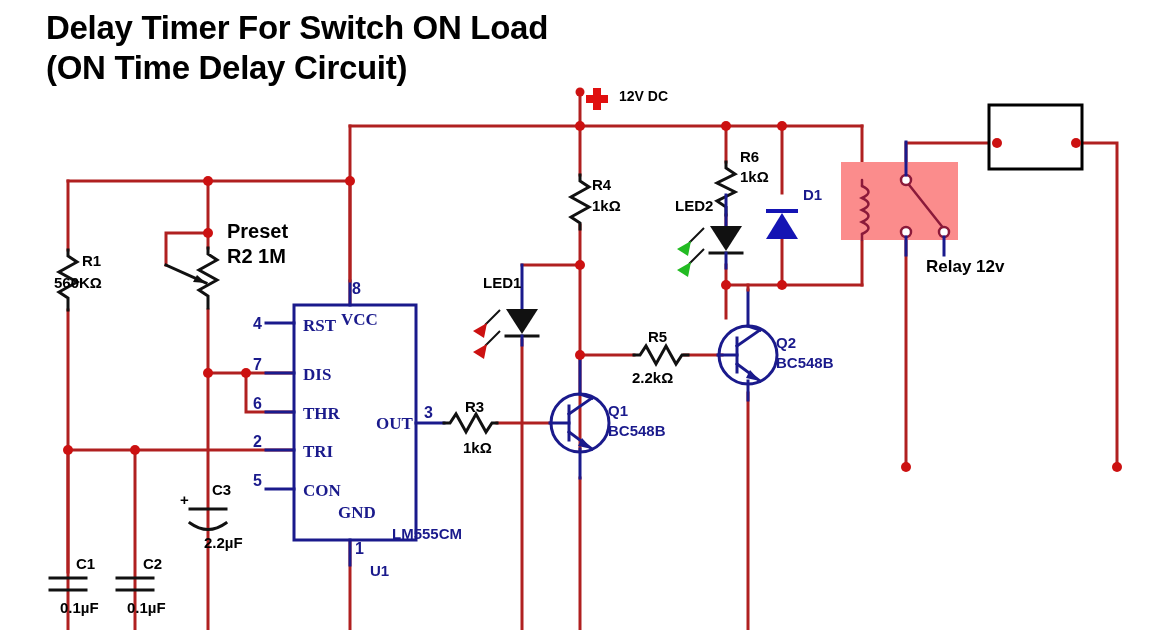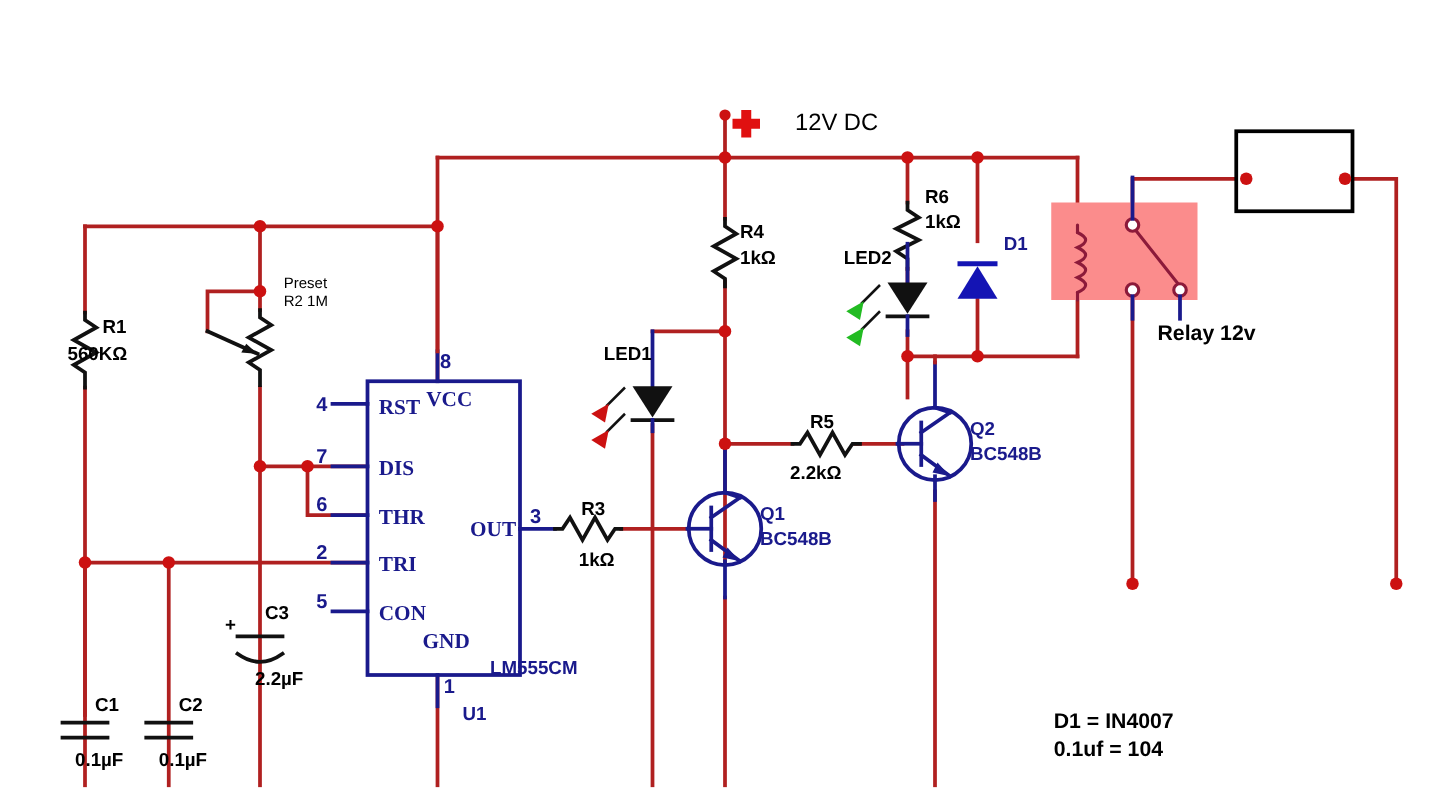"Delay Timer For Switch ON" div.title-text { html: none -> <div>Delay Timer For Switch ON Load (ON Time Delay Circuit)</div> }
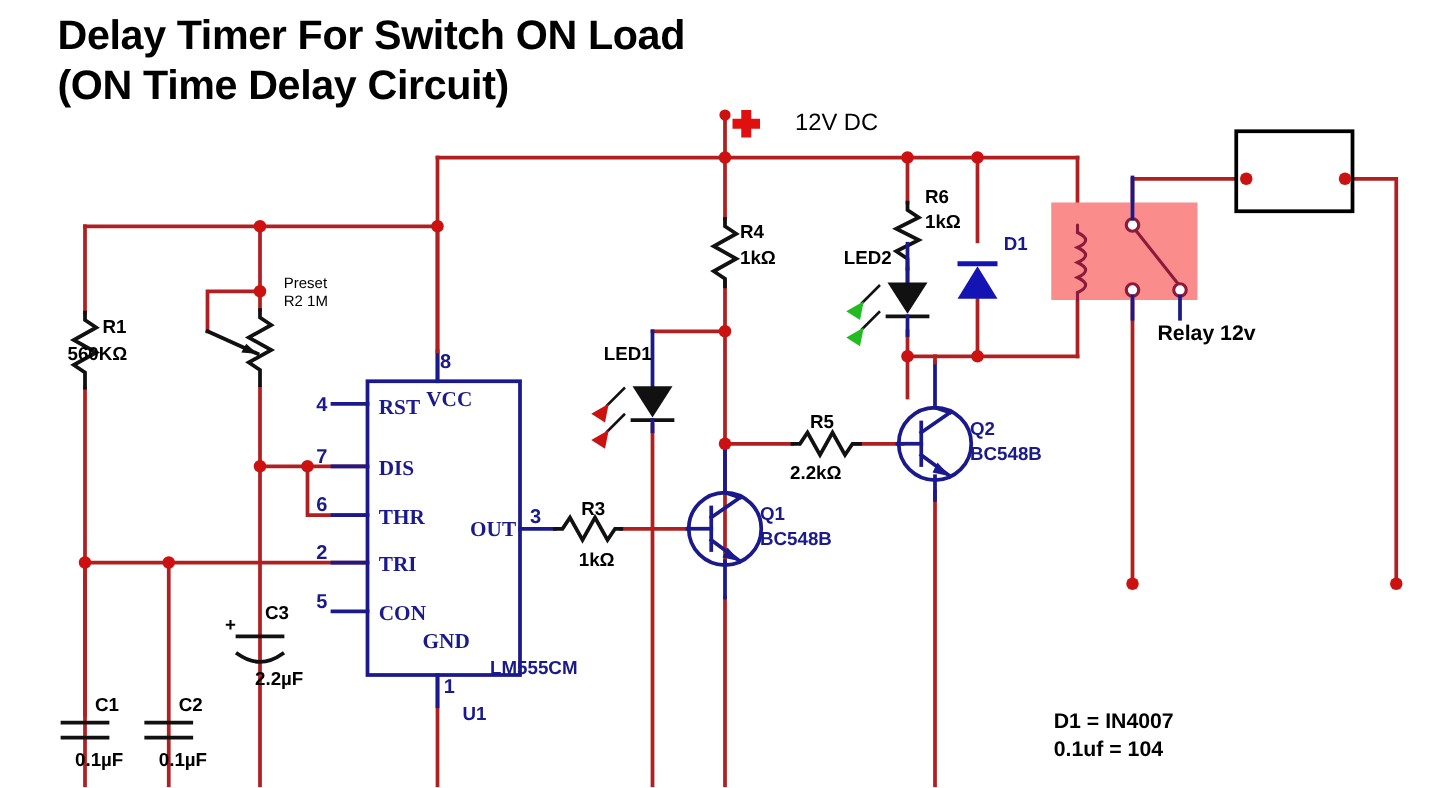"12V DC" .supply-label { font-size: 19px -> 14px; font-weight: normal -> bold; margin-left: 17px -> none }
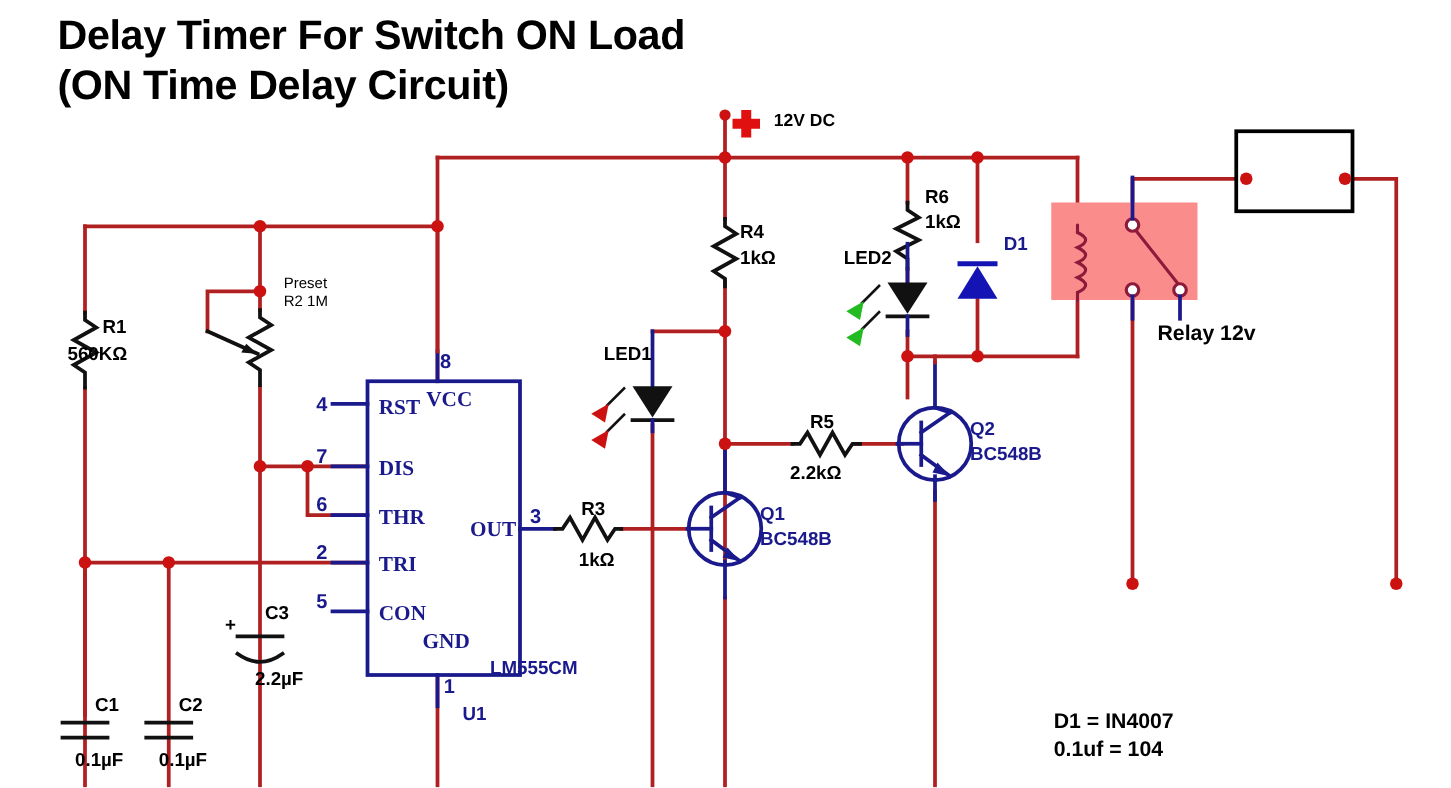"Preset" .preset-label { font-size: 12px -> 20px; font-weight: normal -> bold }
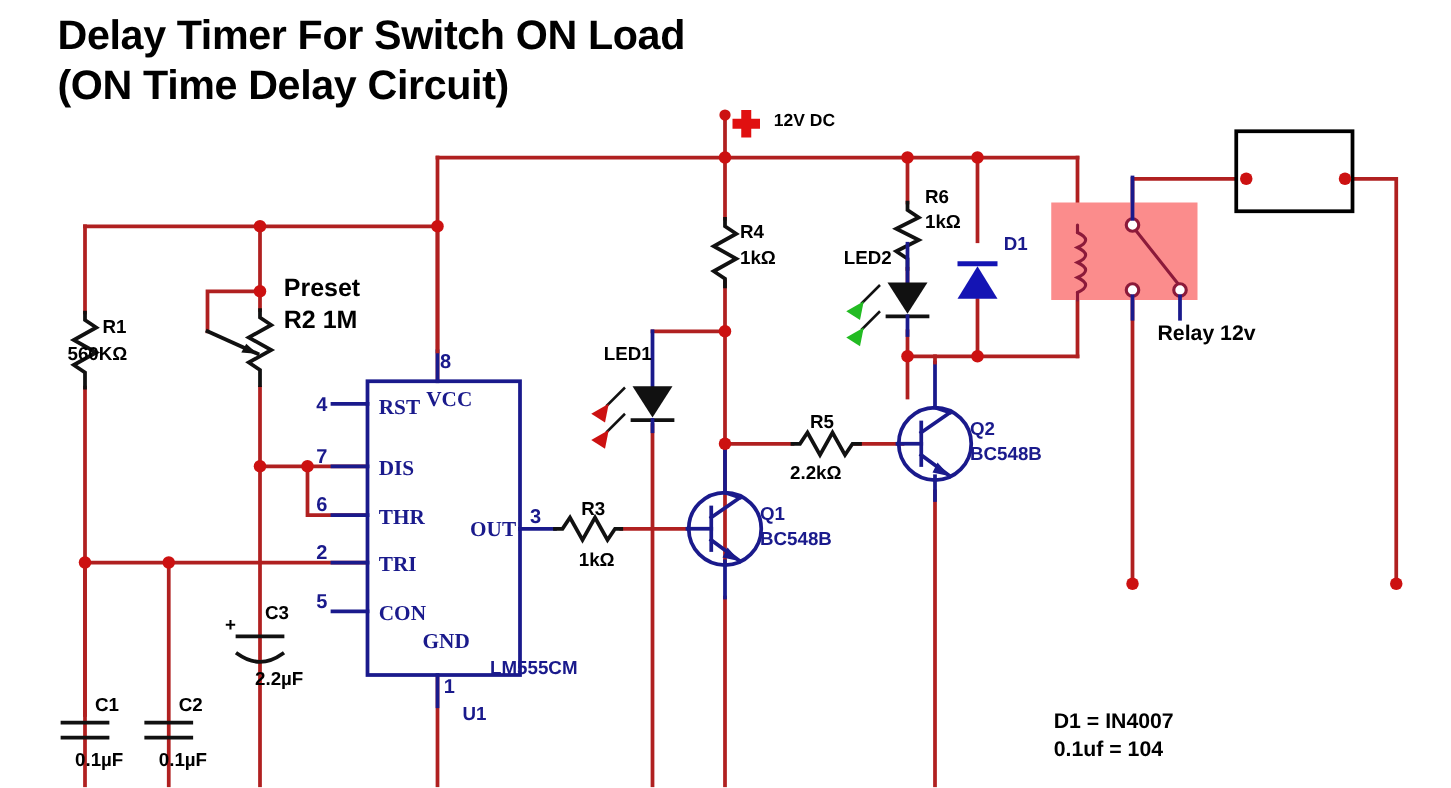"D1 = IN4007" div.note-block { html: <div>D1 = IN4007 0.1uf = 104</div> -> none }
